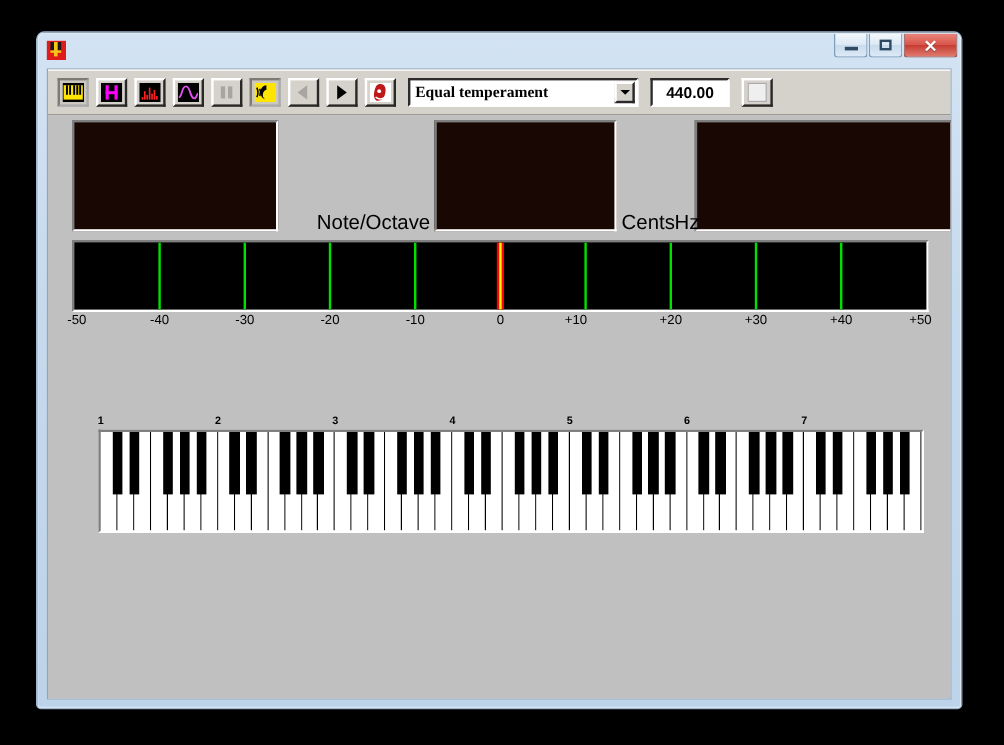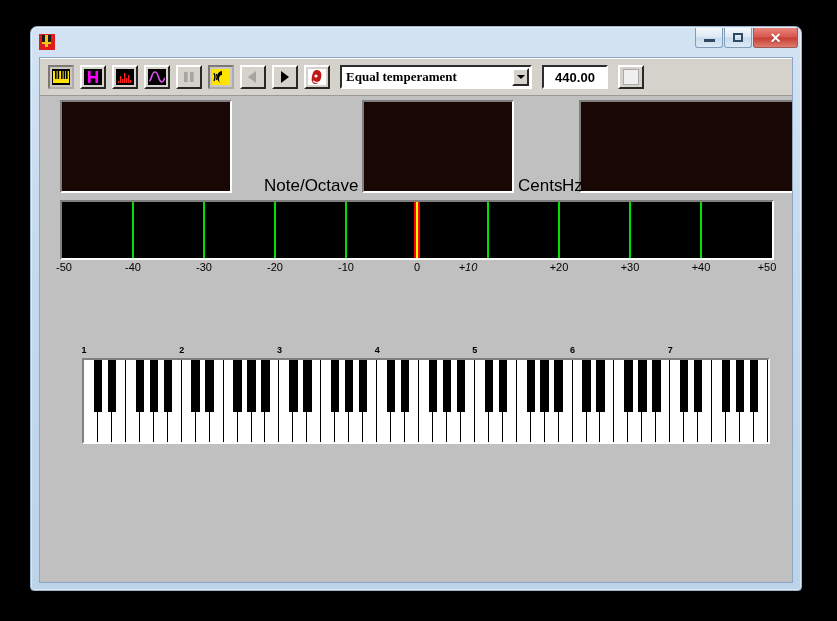"+10" div.scale-tick { font-style: italic -> none; left: 408px -> 420px }
